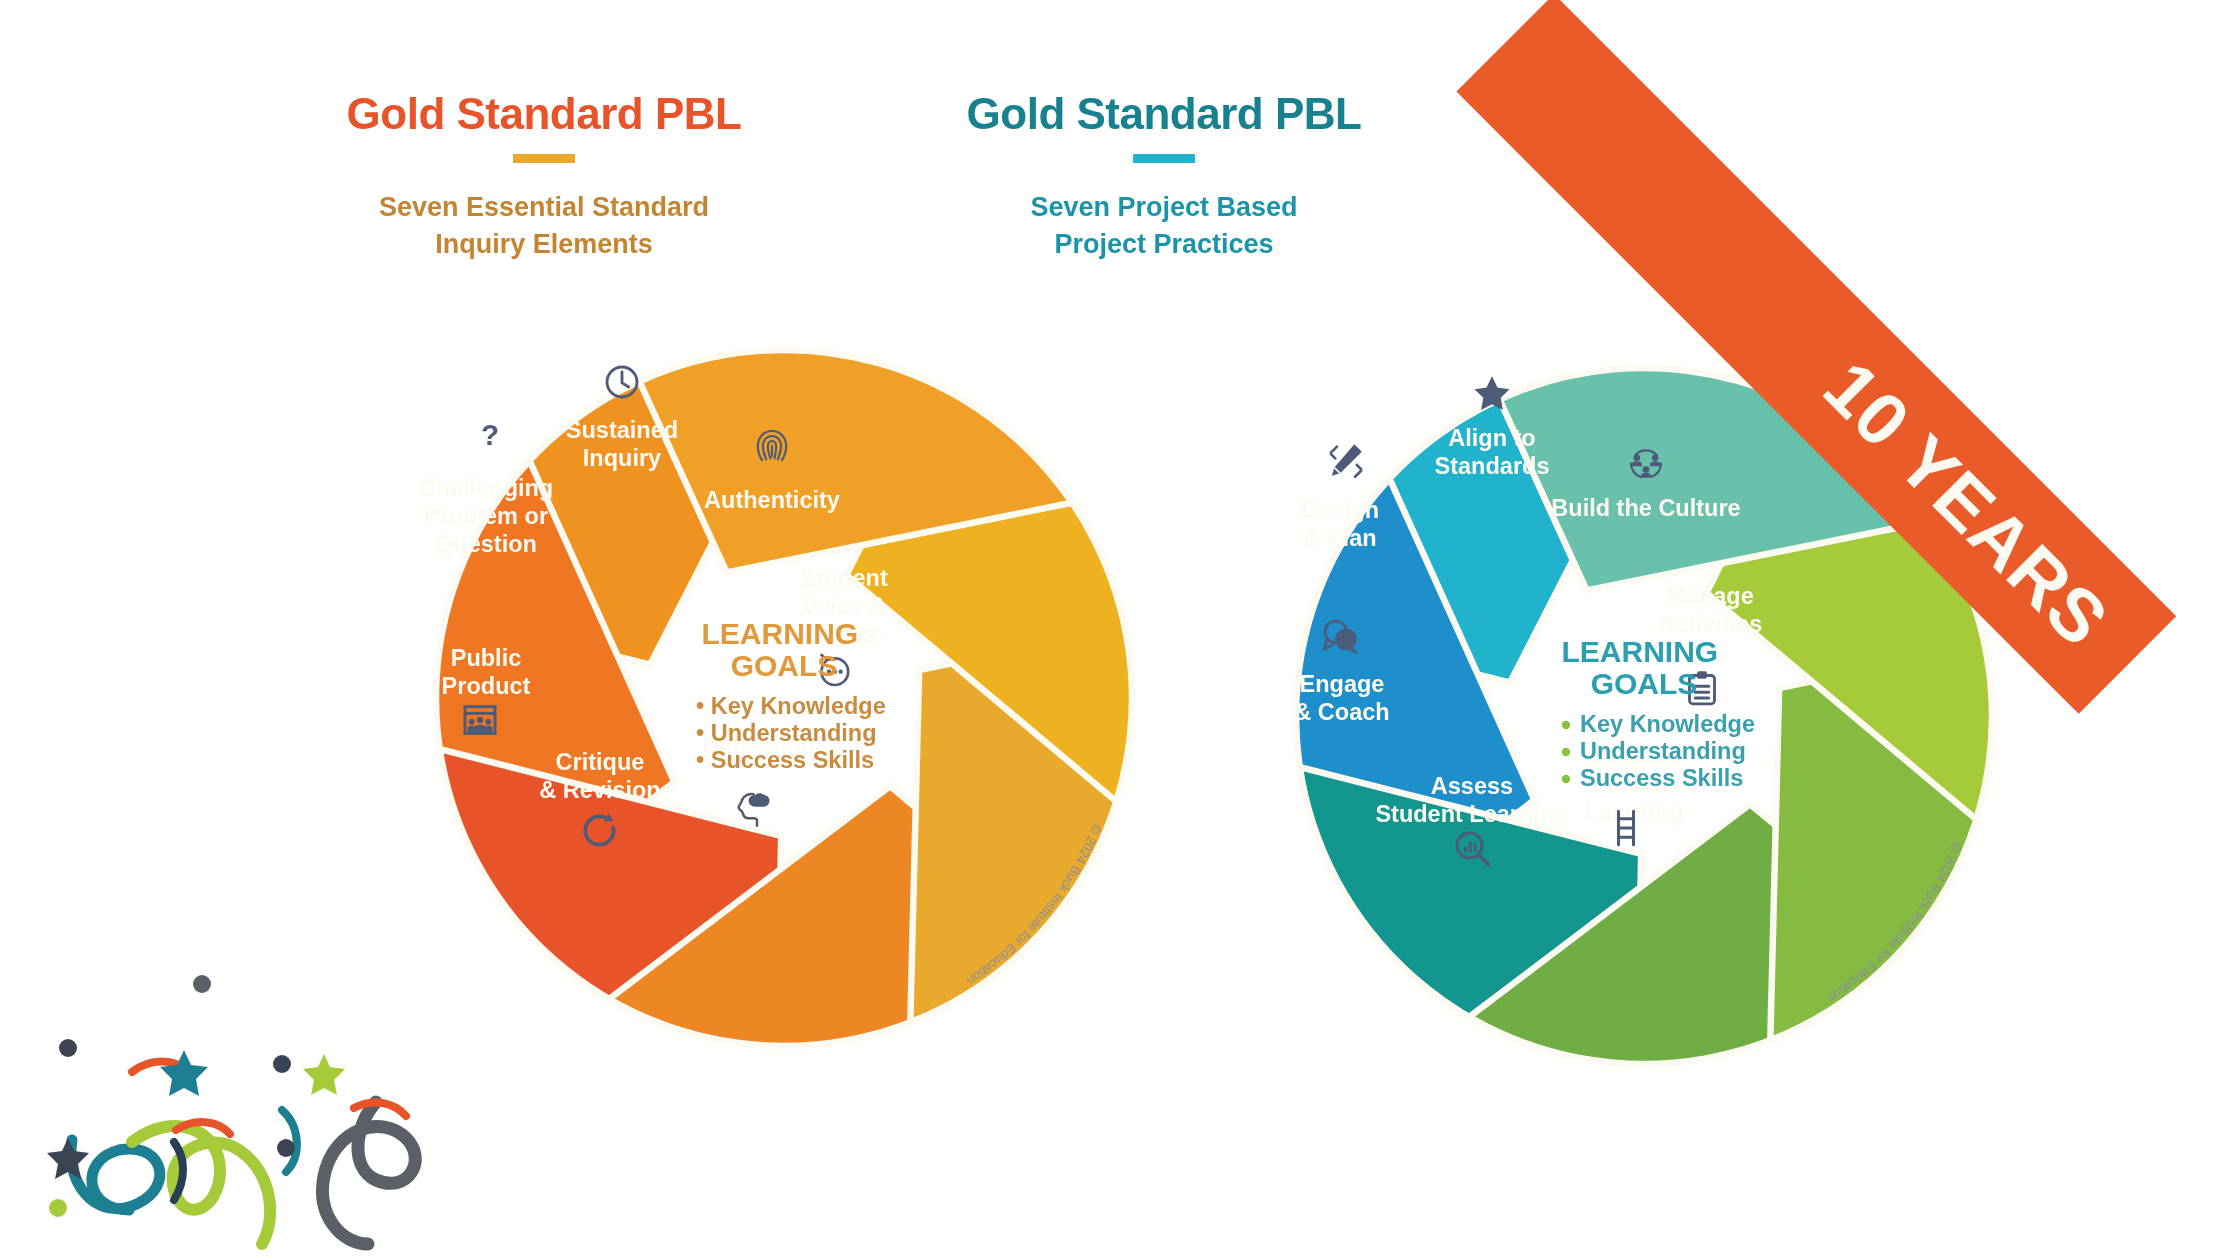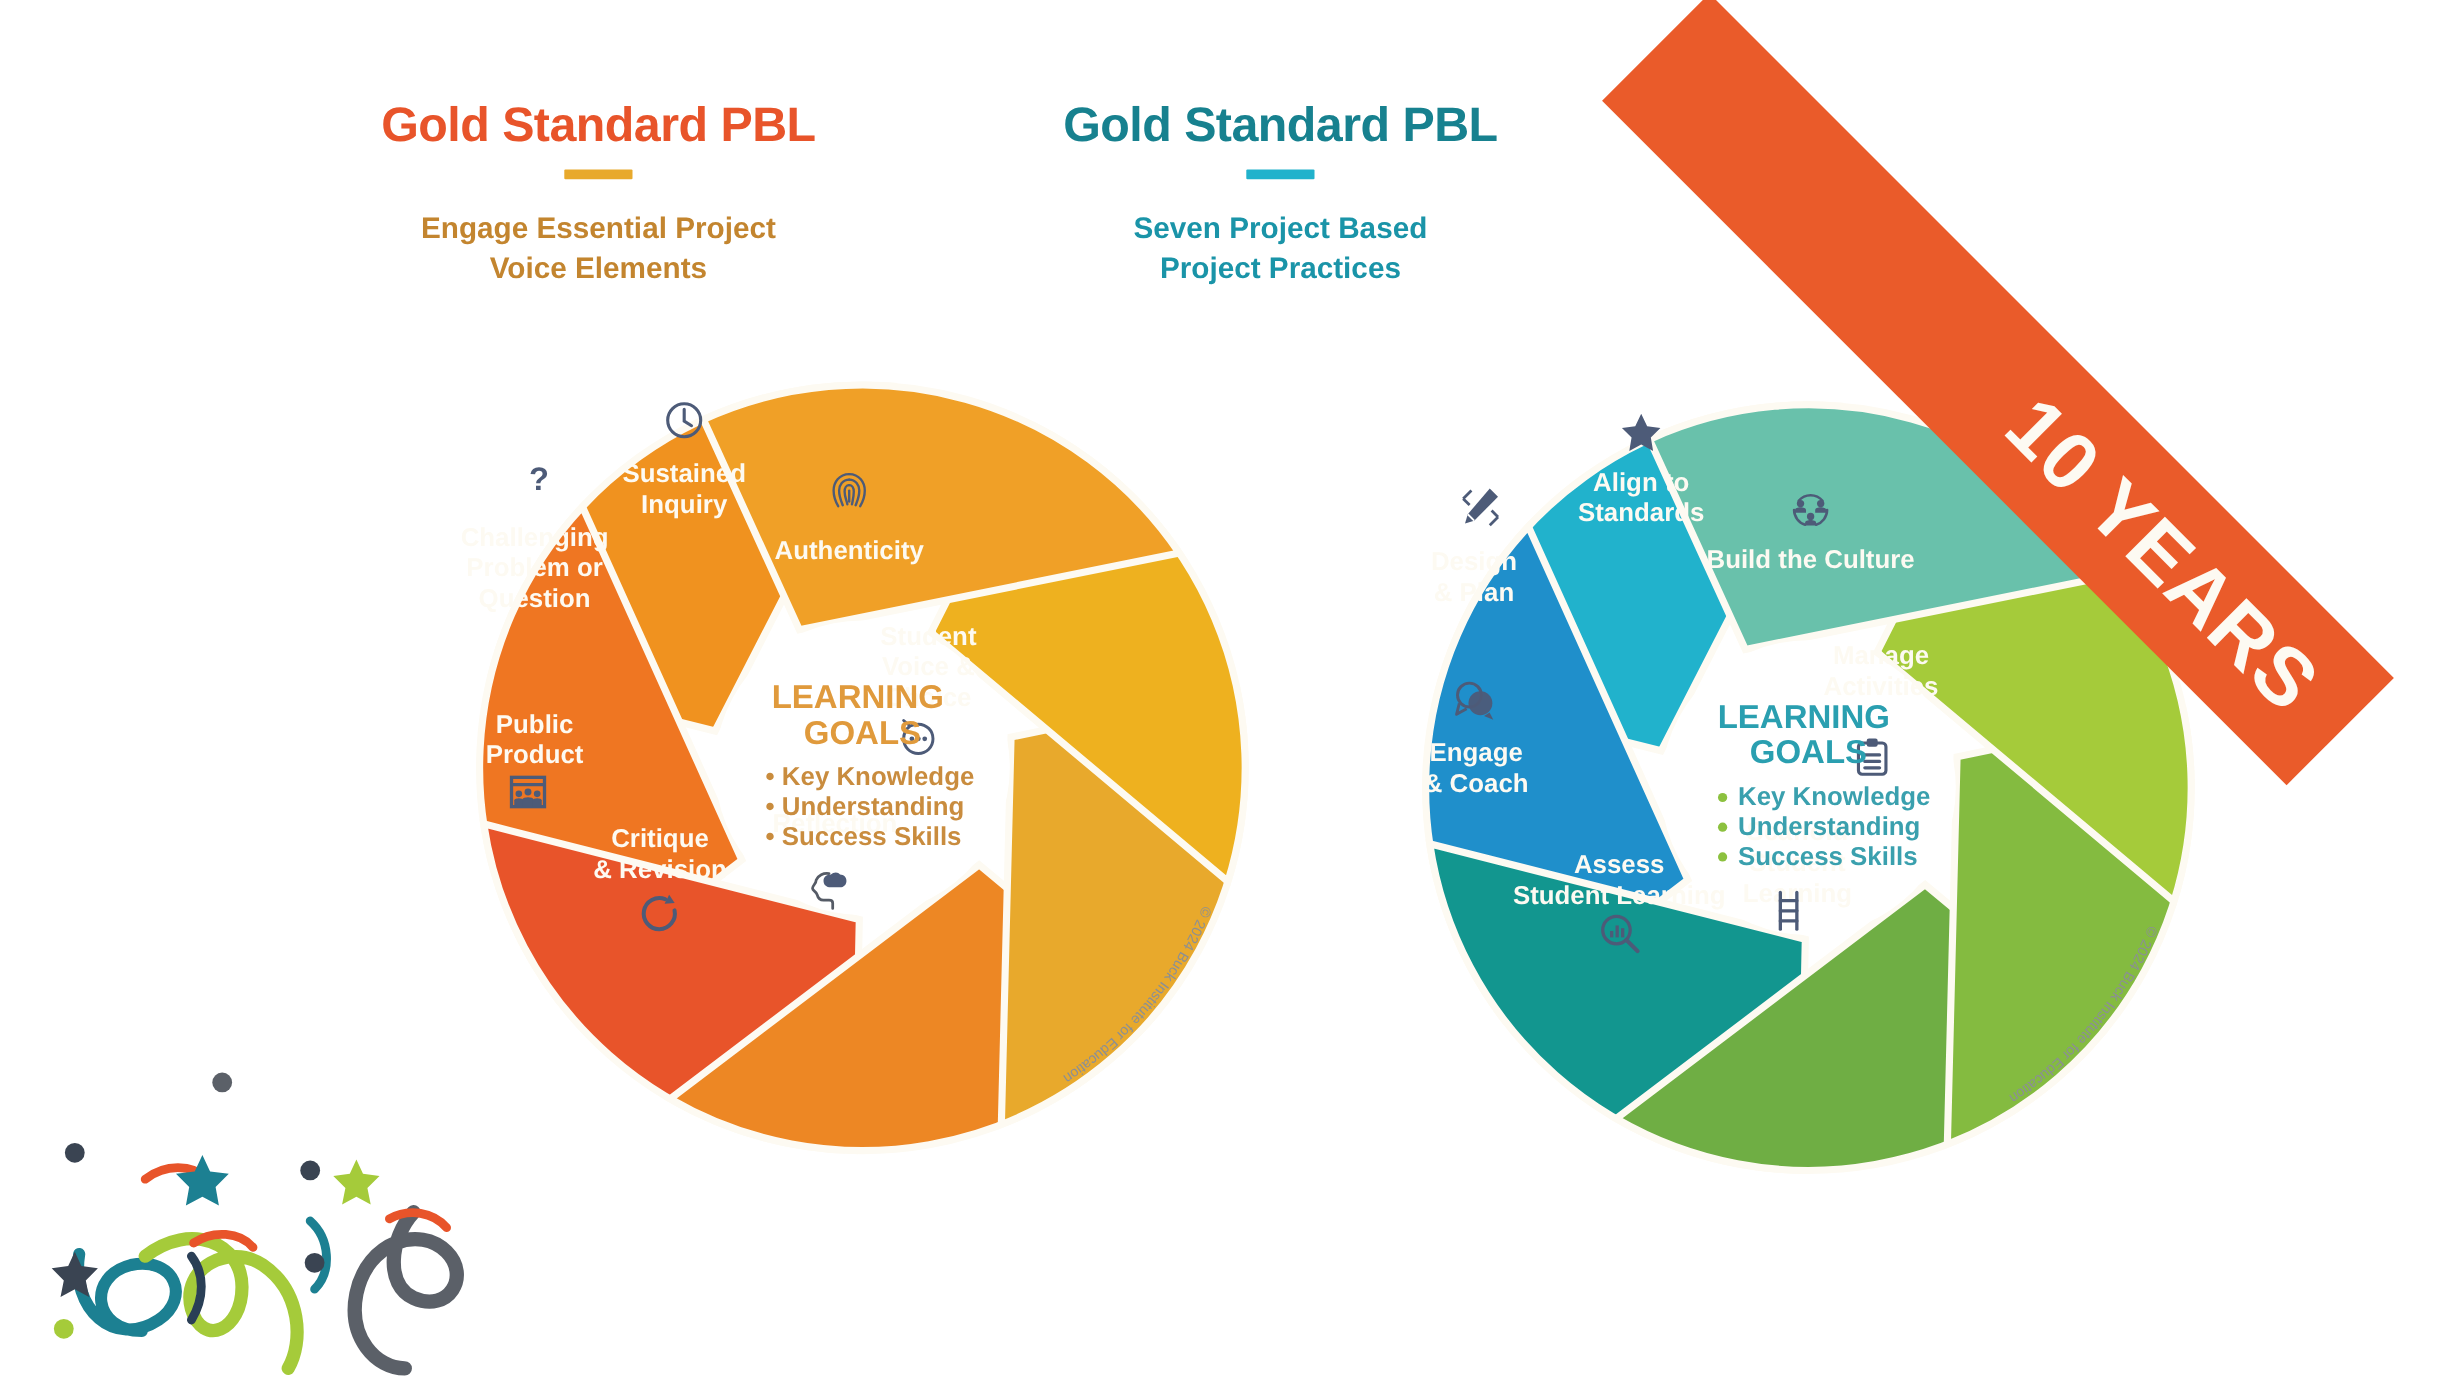"Engage Essential Project" span { text: Engage Essential Project -> Seven Essential Standard }
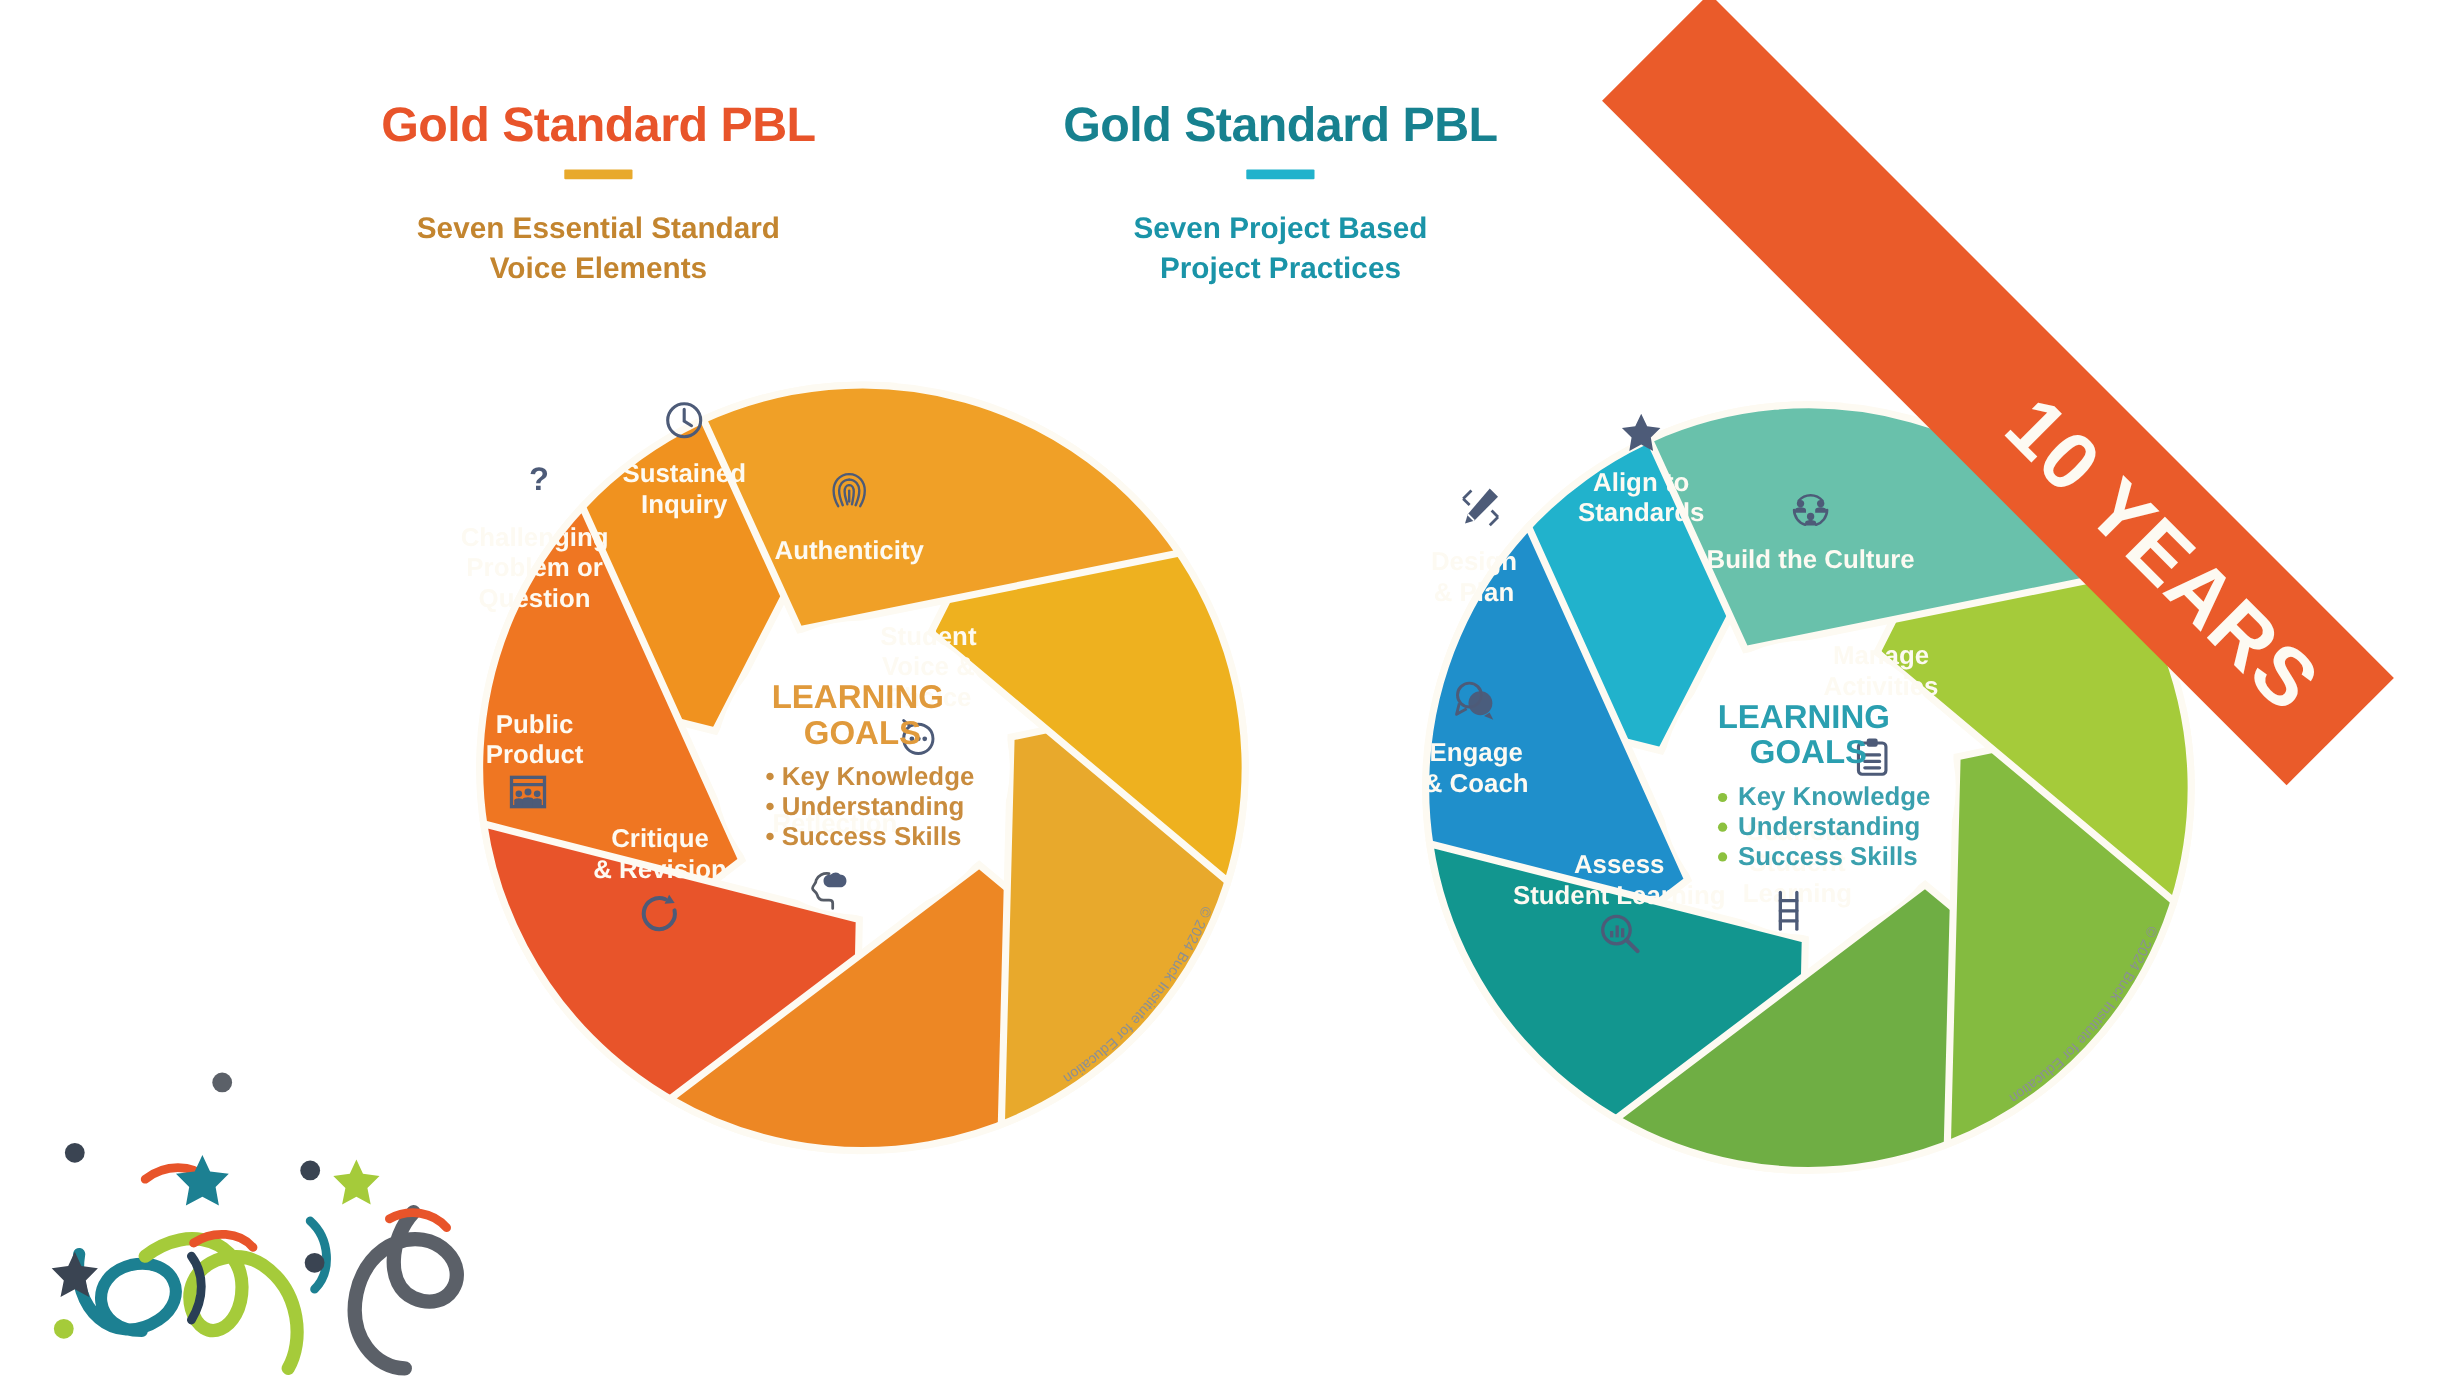"Voice Elements" span { text: Voice -> Inquiry }
